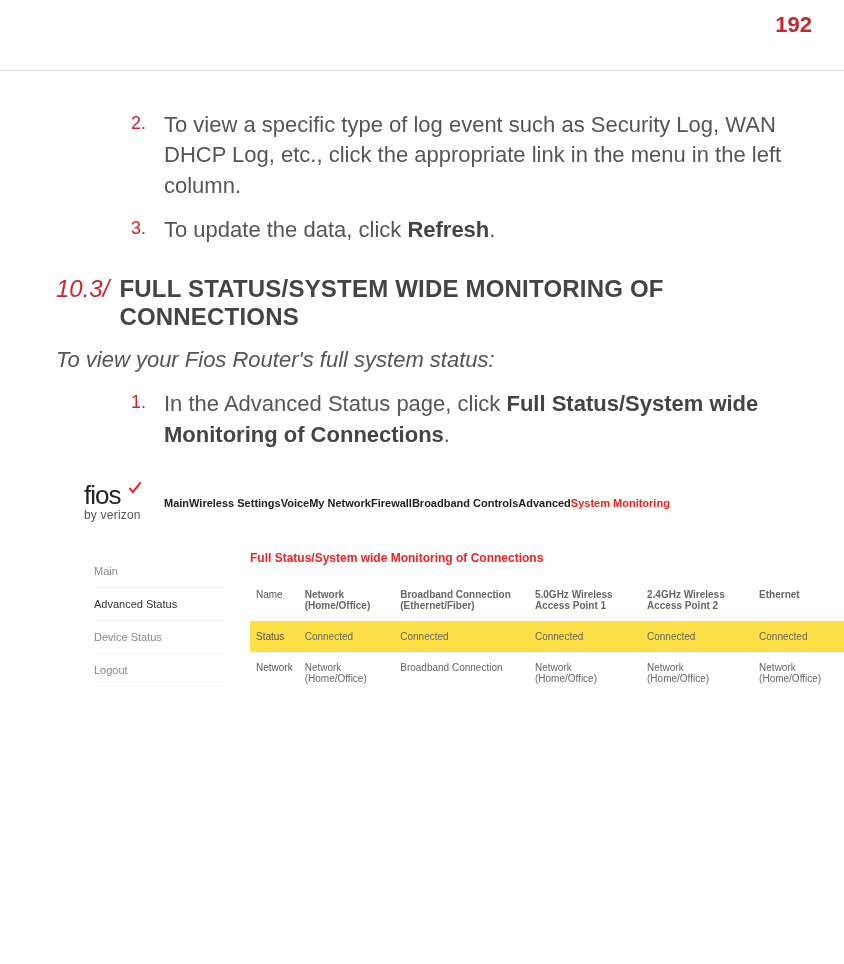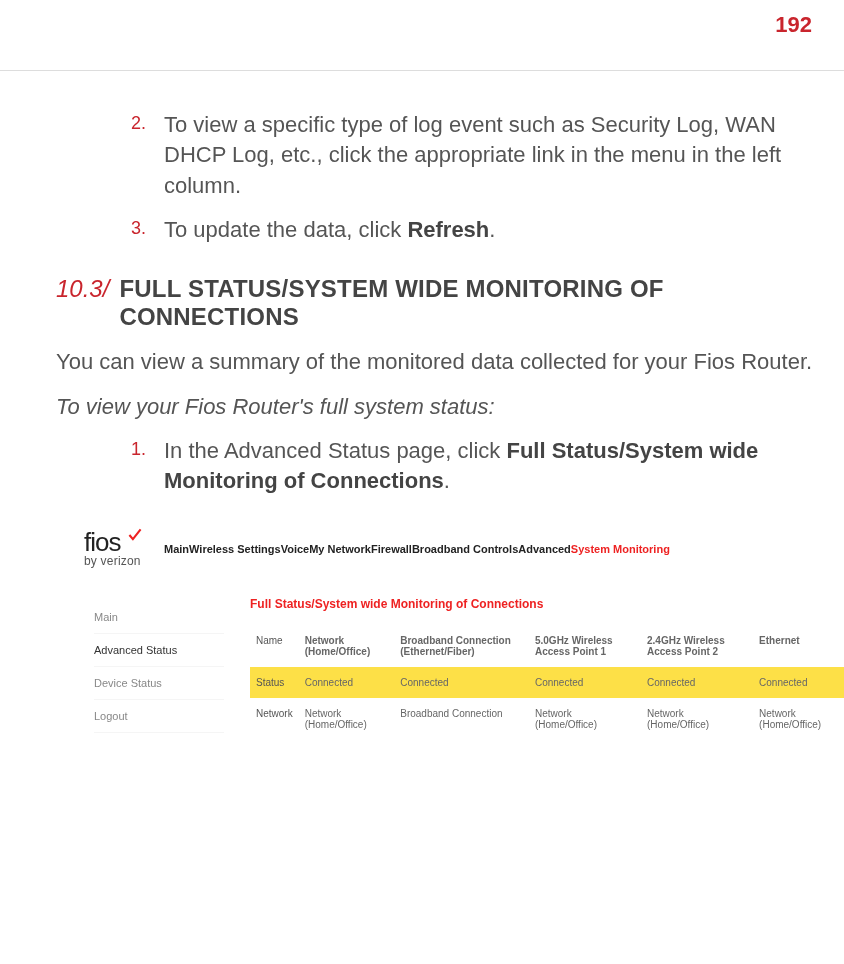"You can view a summary" div.para { html: <div>You can view a summary of the monitored data collected for your Fios Router.</div> -> none }
